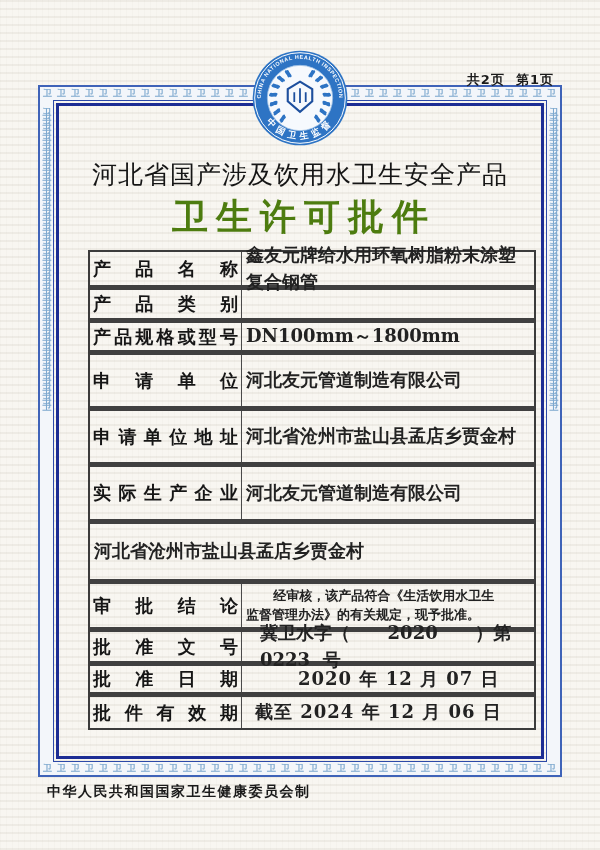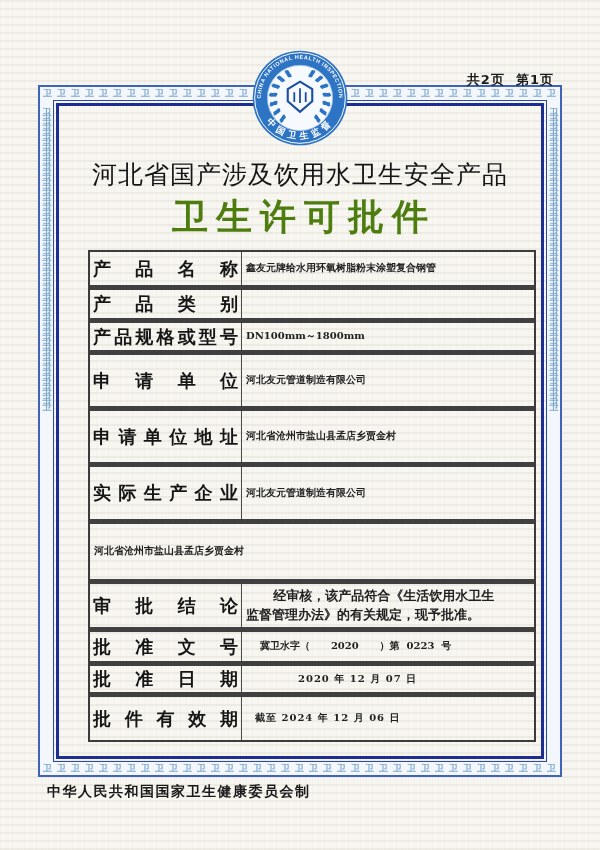"鑫友元牌给水用环氧树脂粉末涂塑复合钢管" .tvalue { font-size: 10px -> 18px }
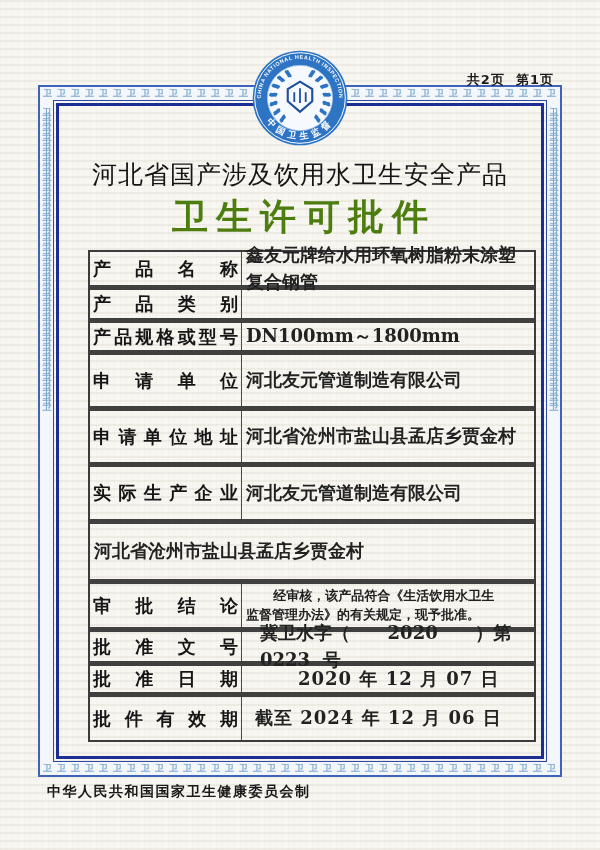"批 件 有 效 期" .r11 { height: 48px -> 36px }
